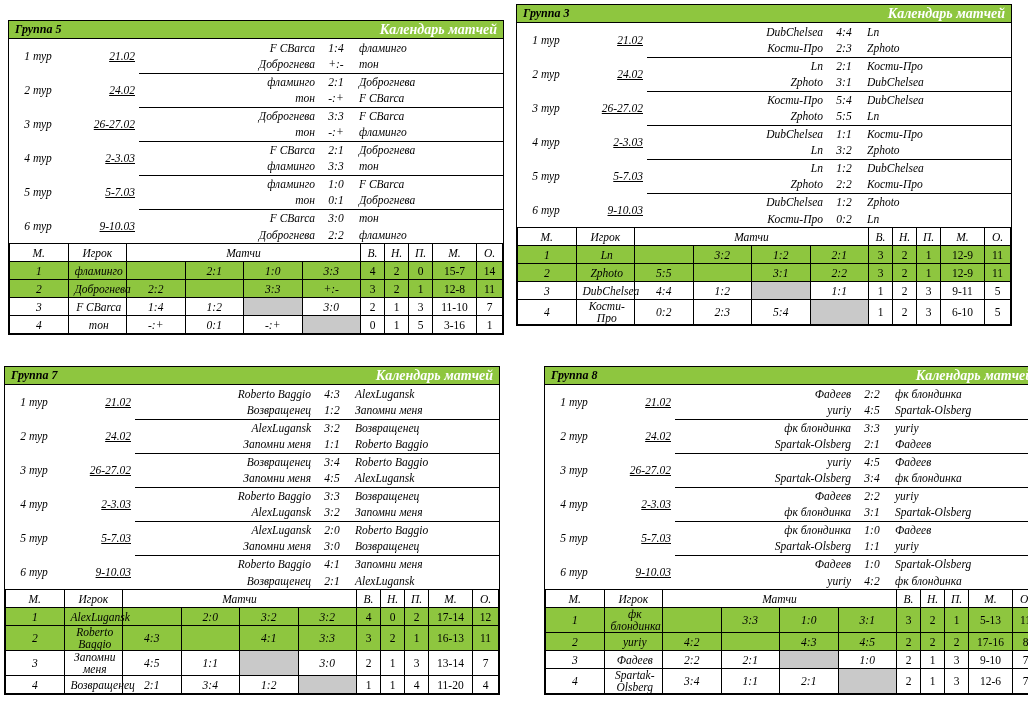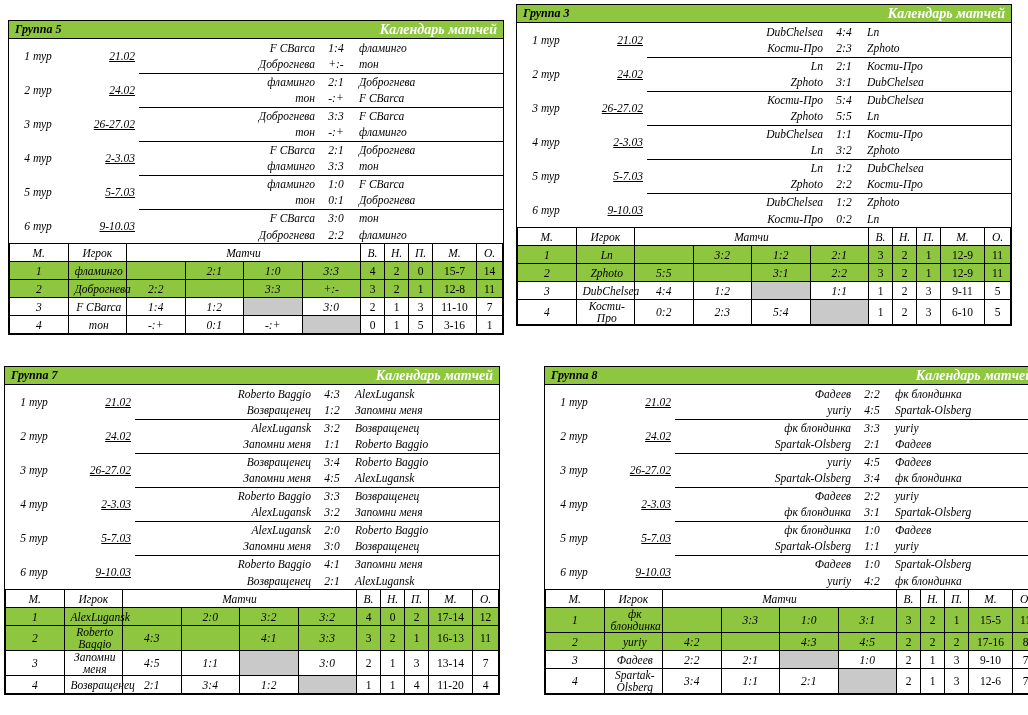"15-5" td.mm { text: 15-5 -> 5-13 }
